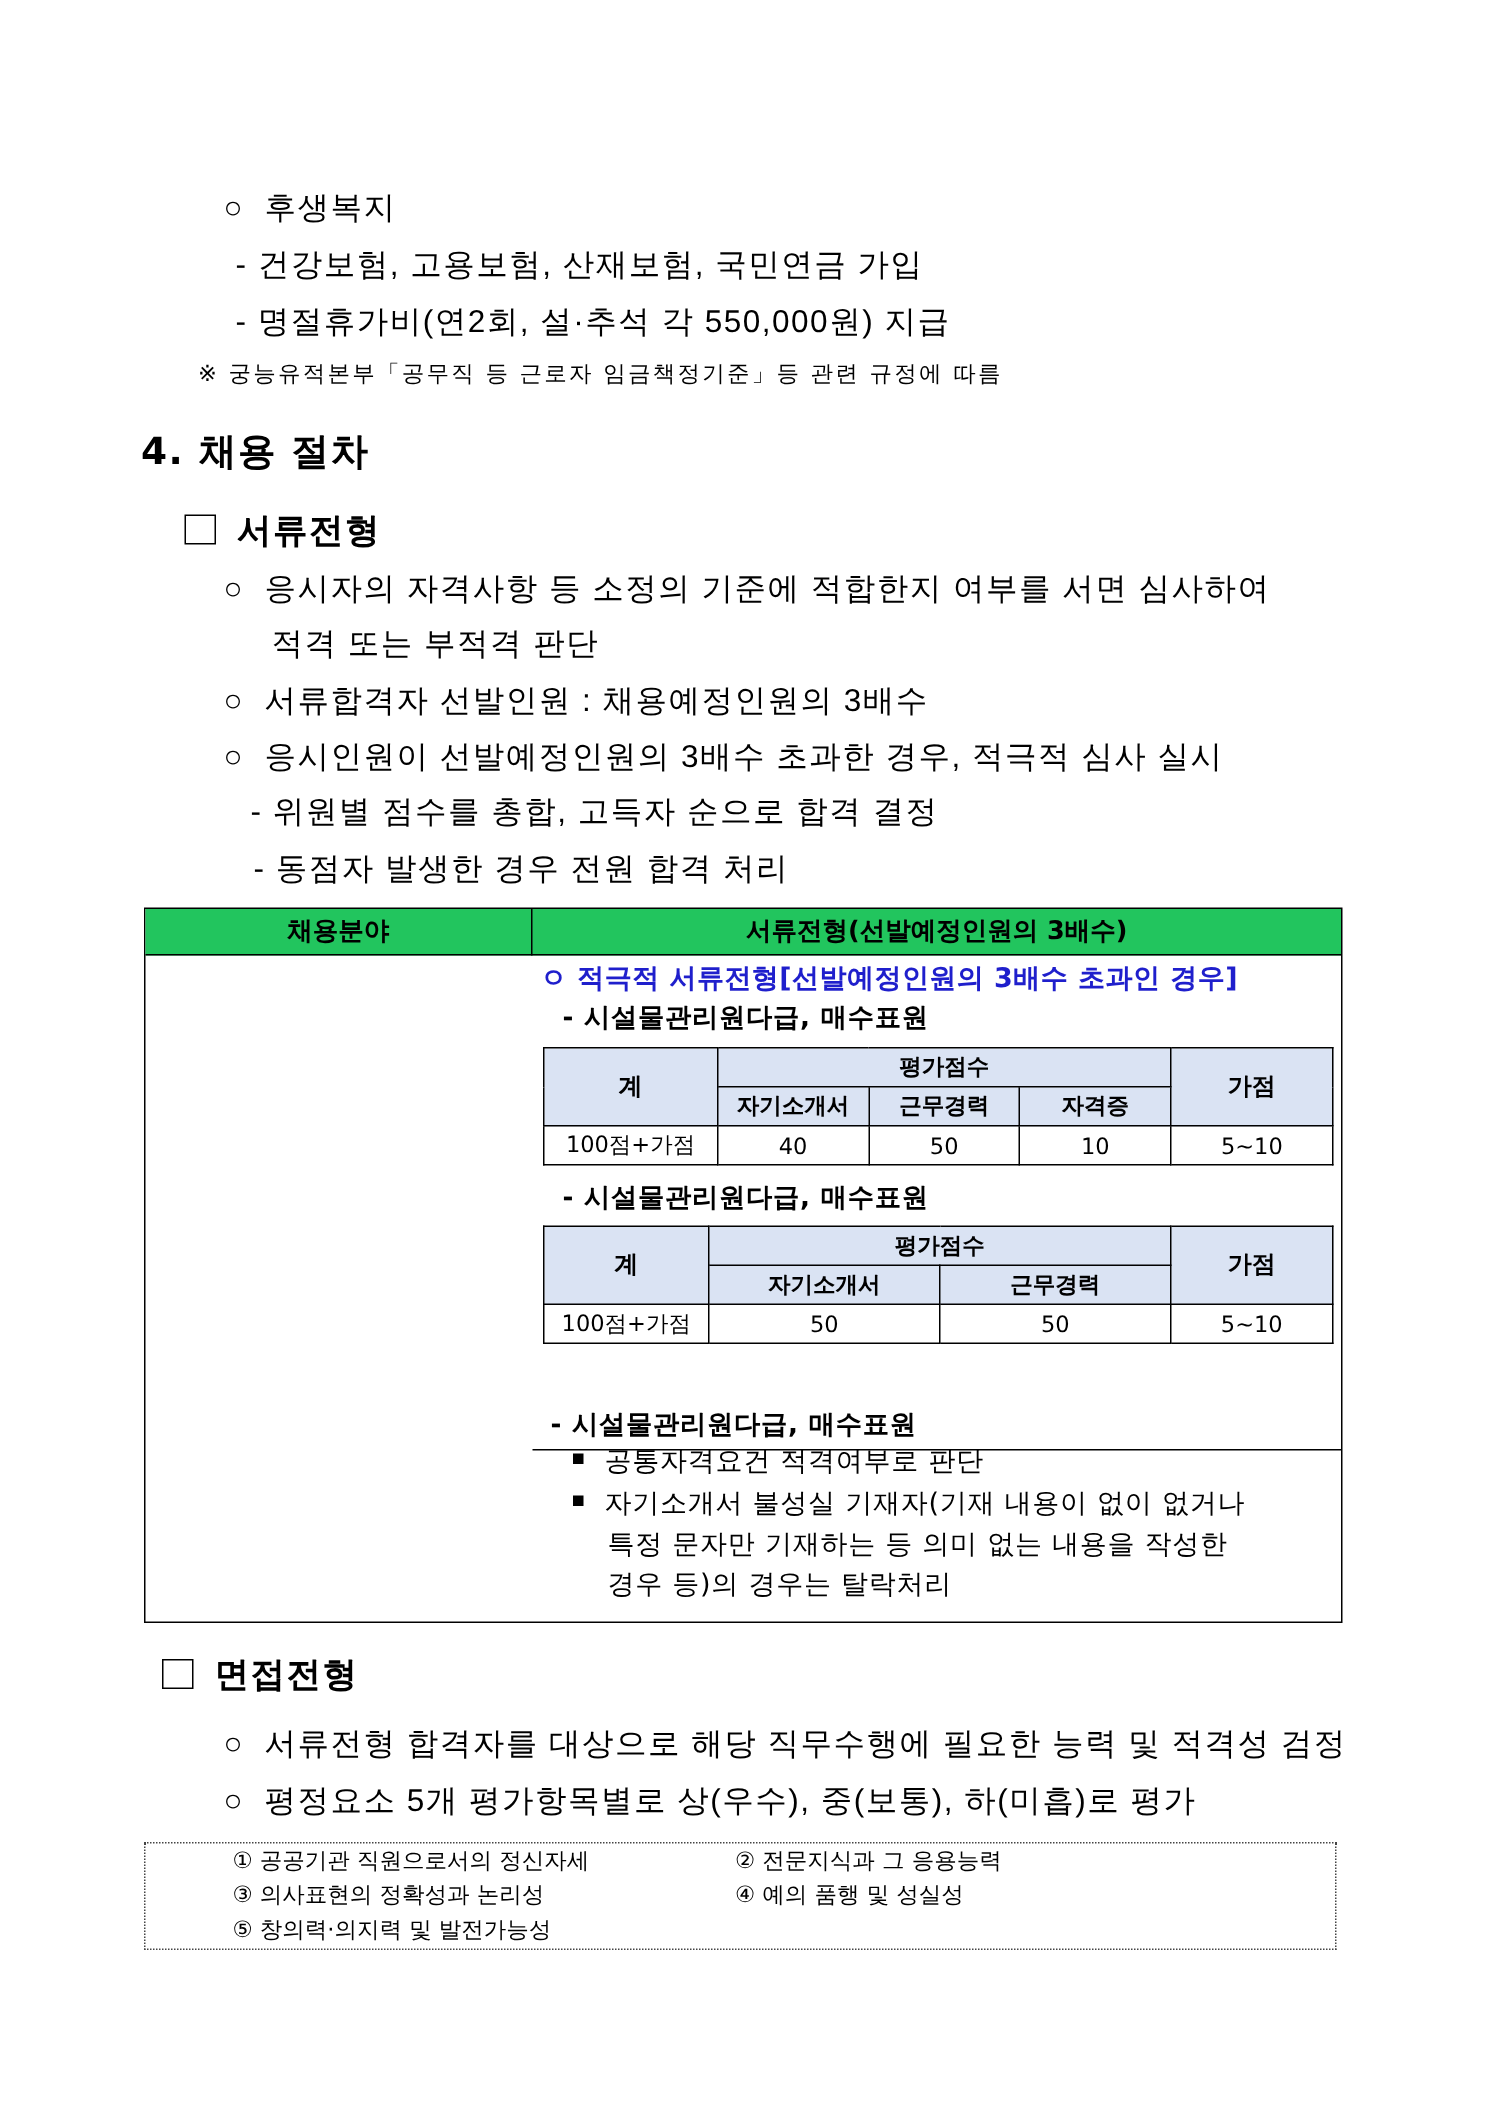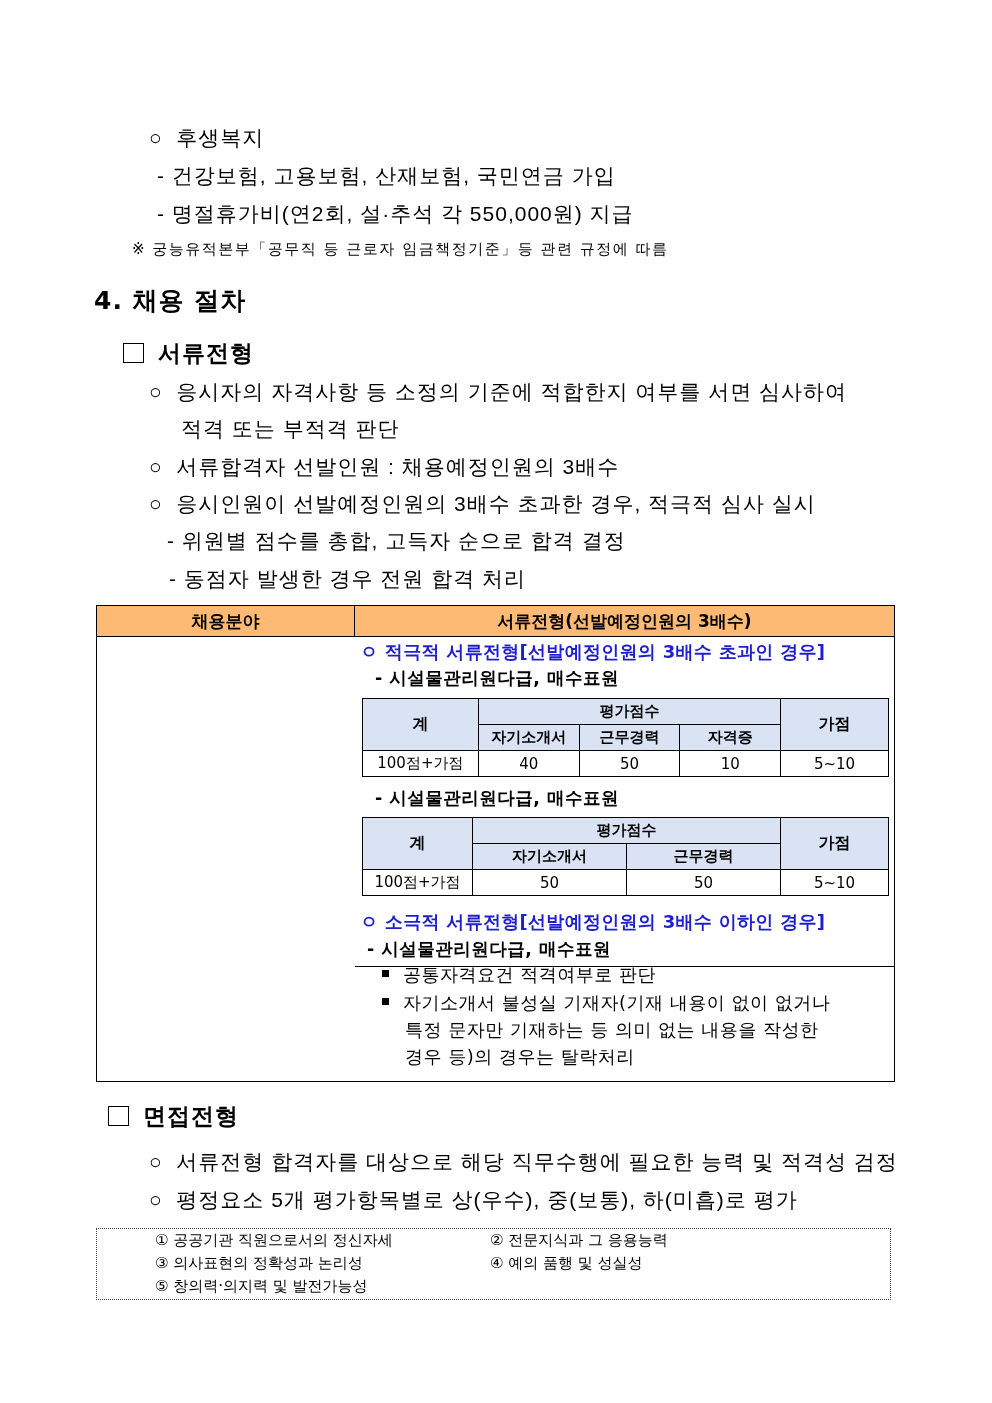"채용분야" .mt-head { background: #fdba74 -> #22c55e }
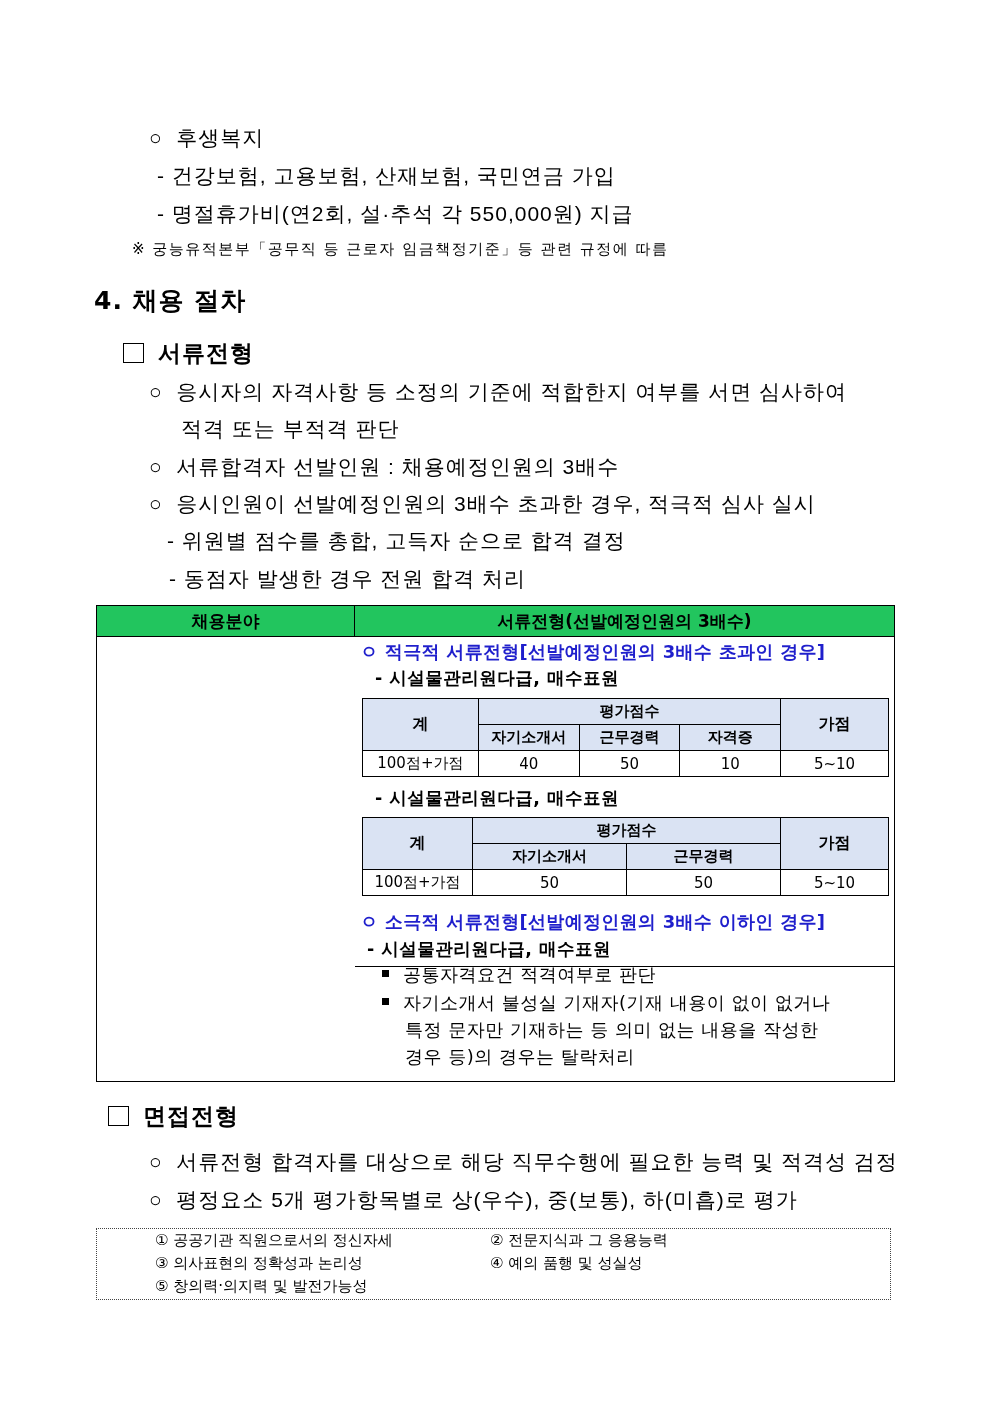"ㅇ 소극적 서류전형[선발예정인원의 3배수 이하인" div.blue-h { html: <div>ㅇ 소극적 서류전형[선발예정인원의 3배수 이하인 경우]</div> -> none }
